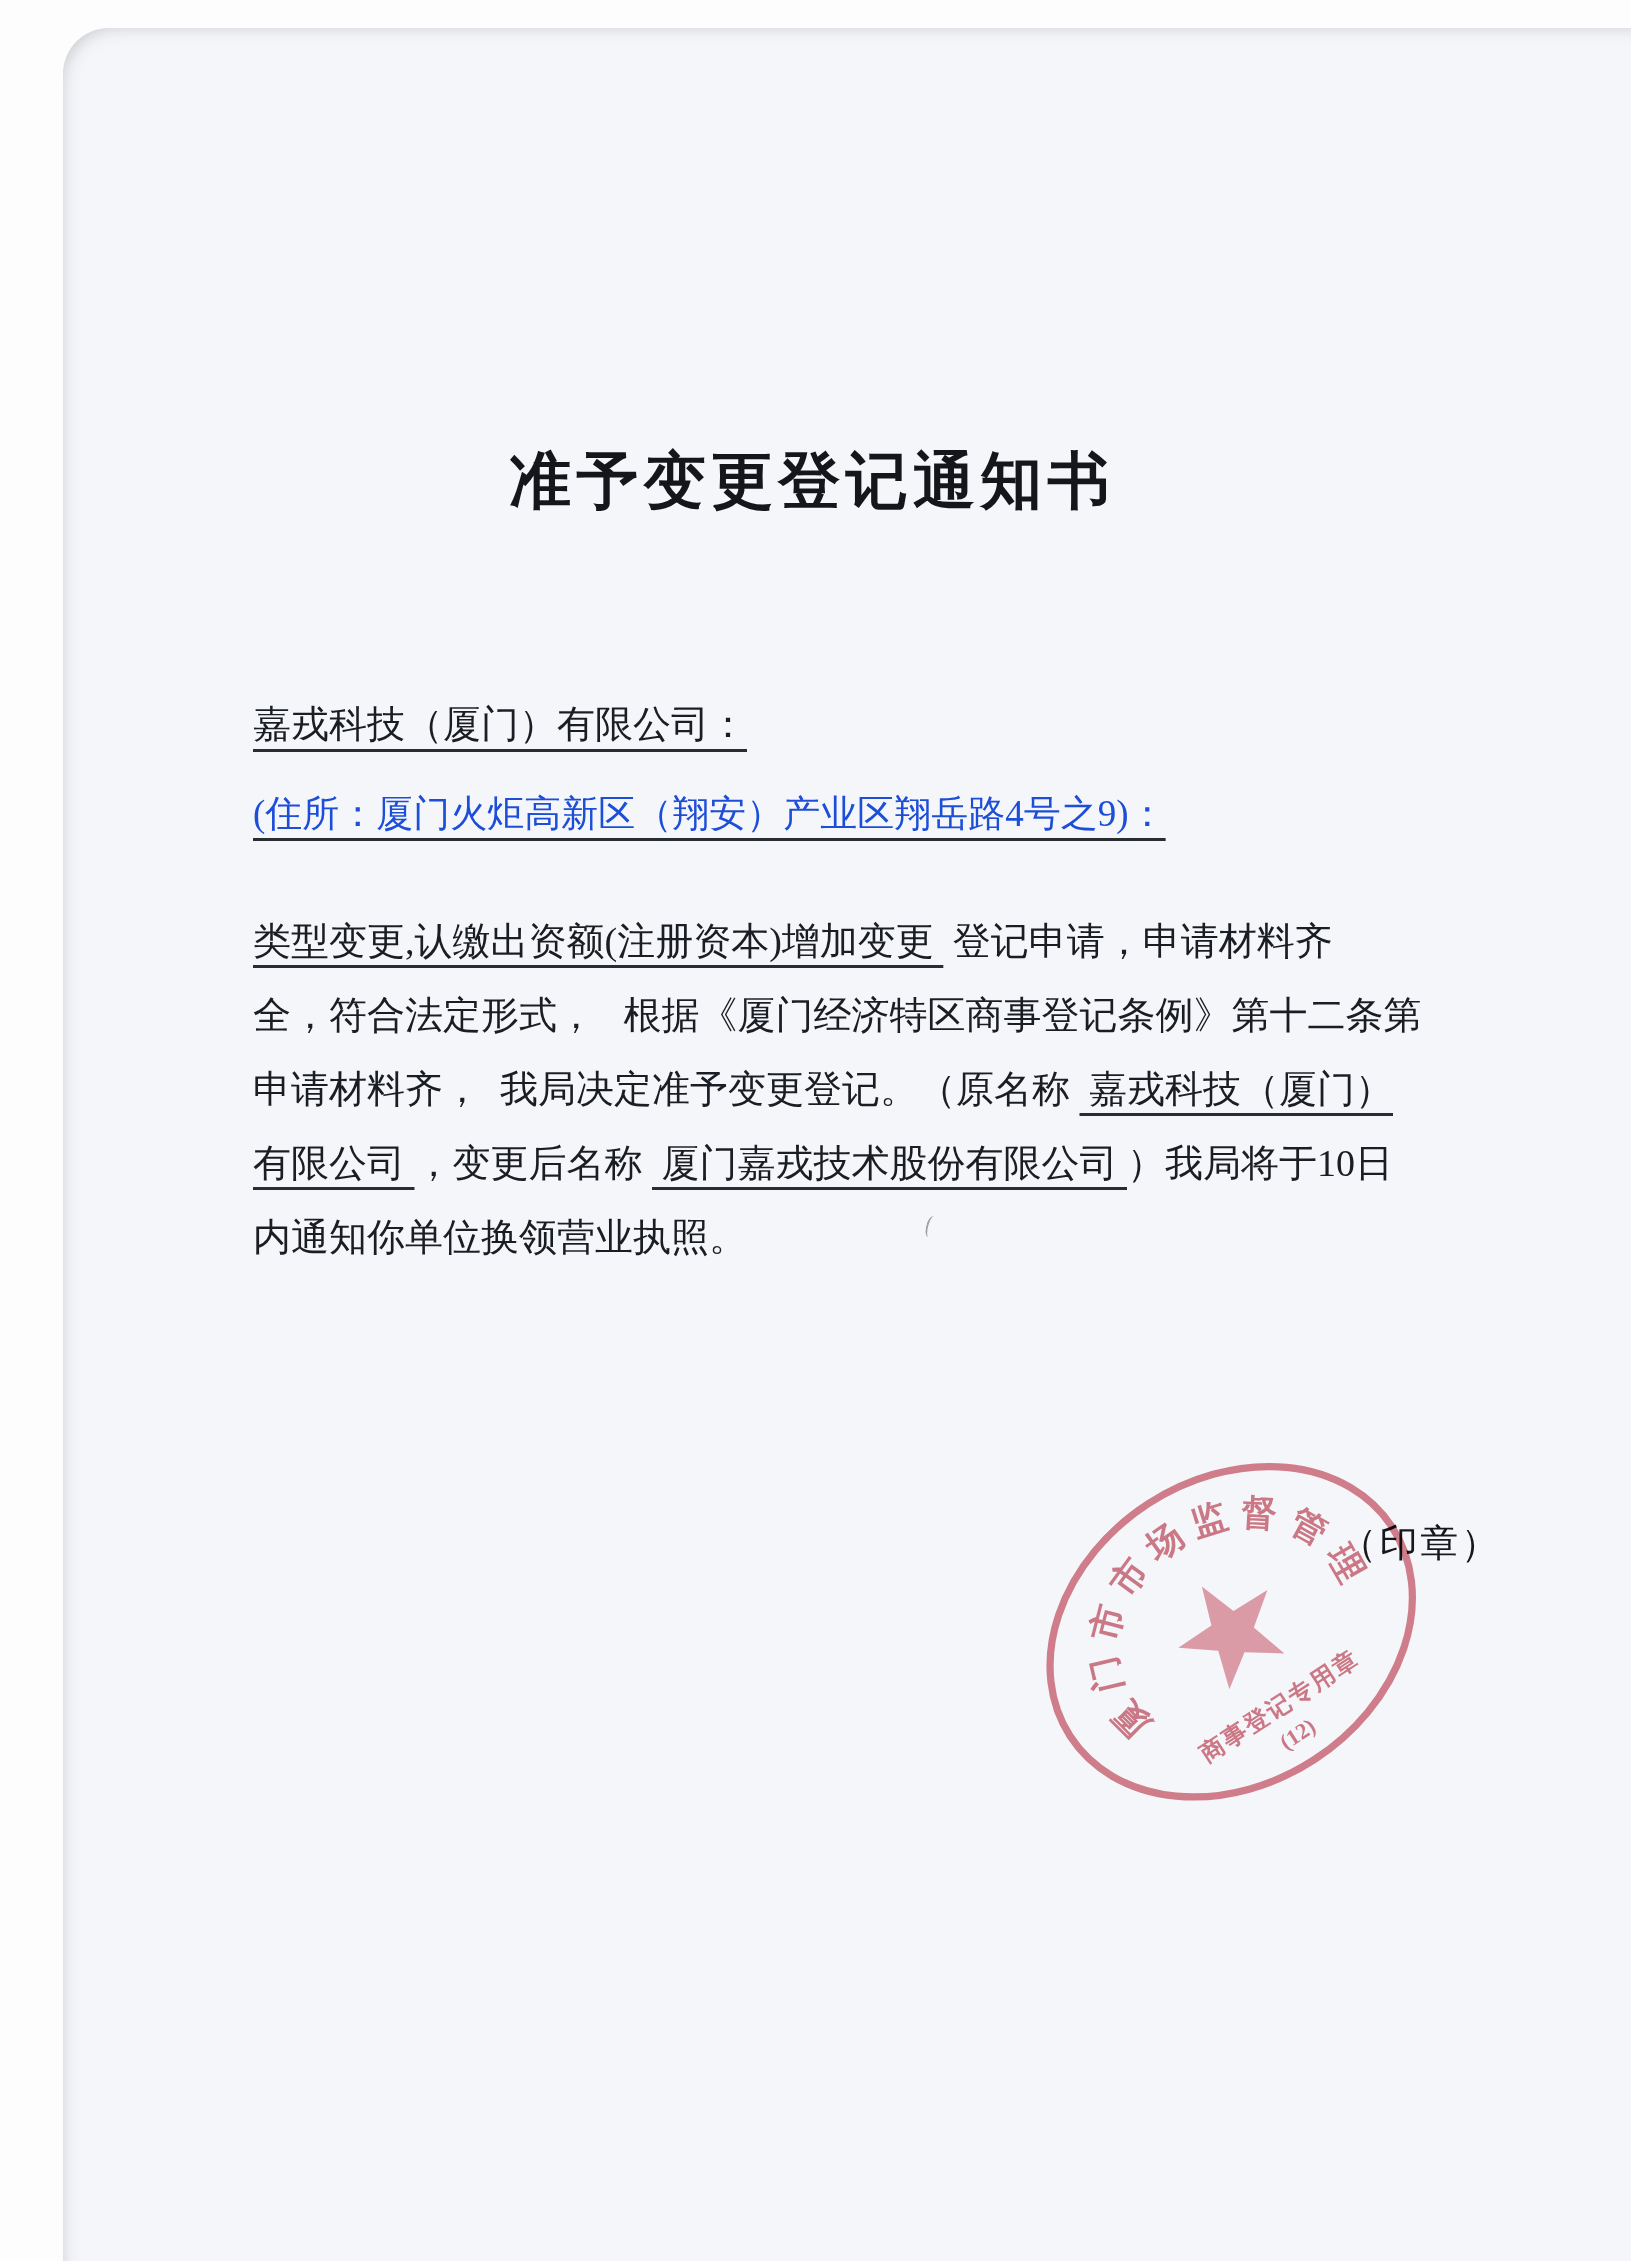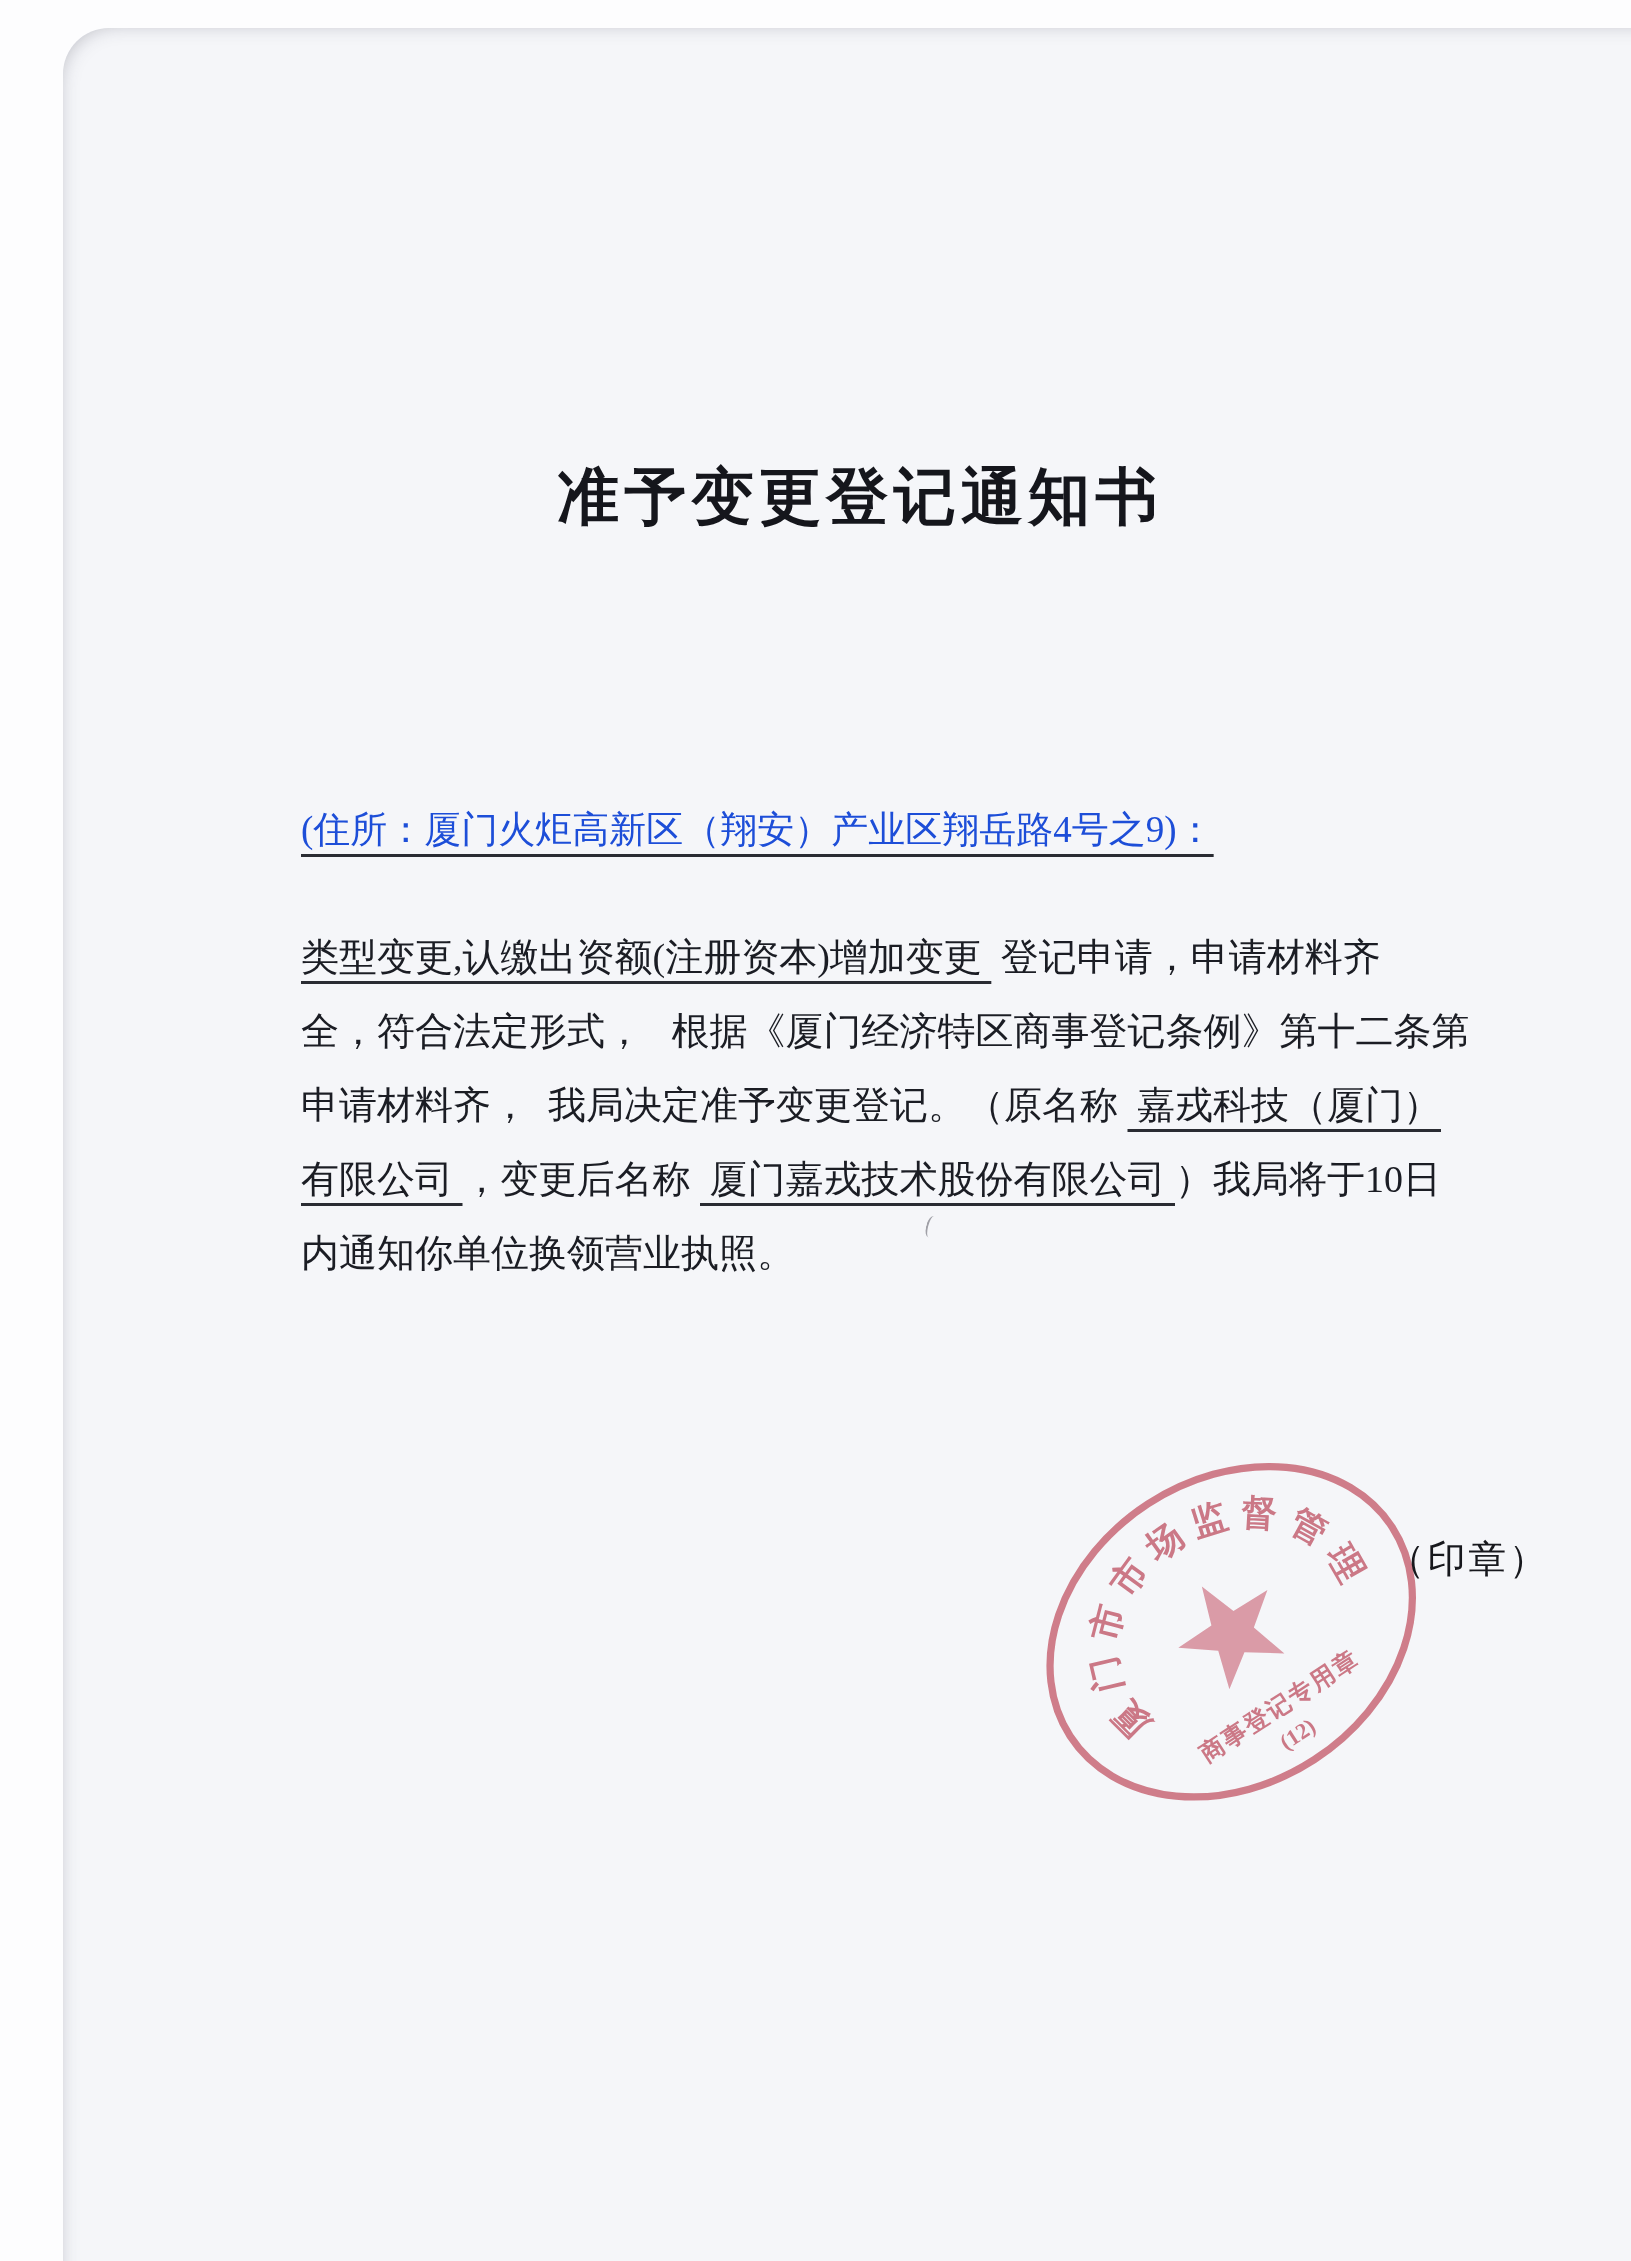"准予变更登记通知书" .content { margin-left: 48px -> none; top: 16px -> 0 }
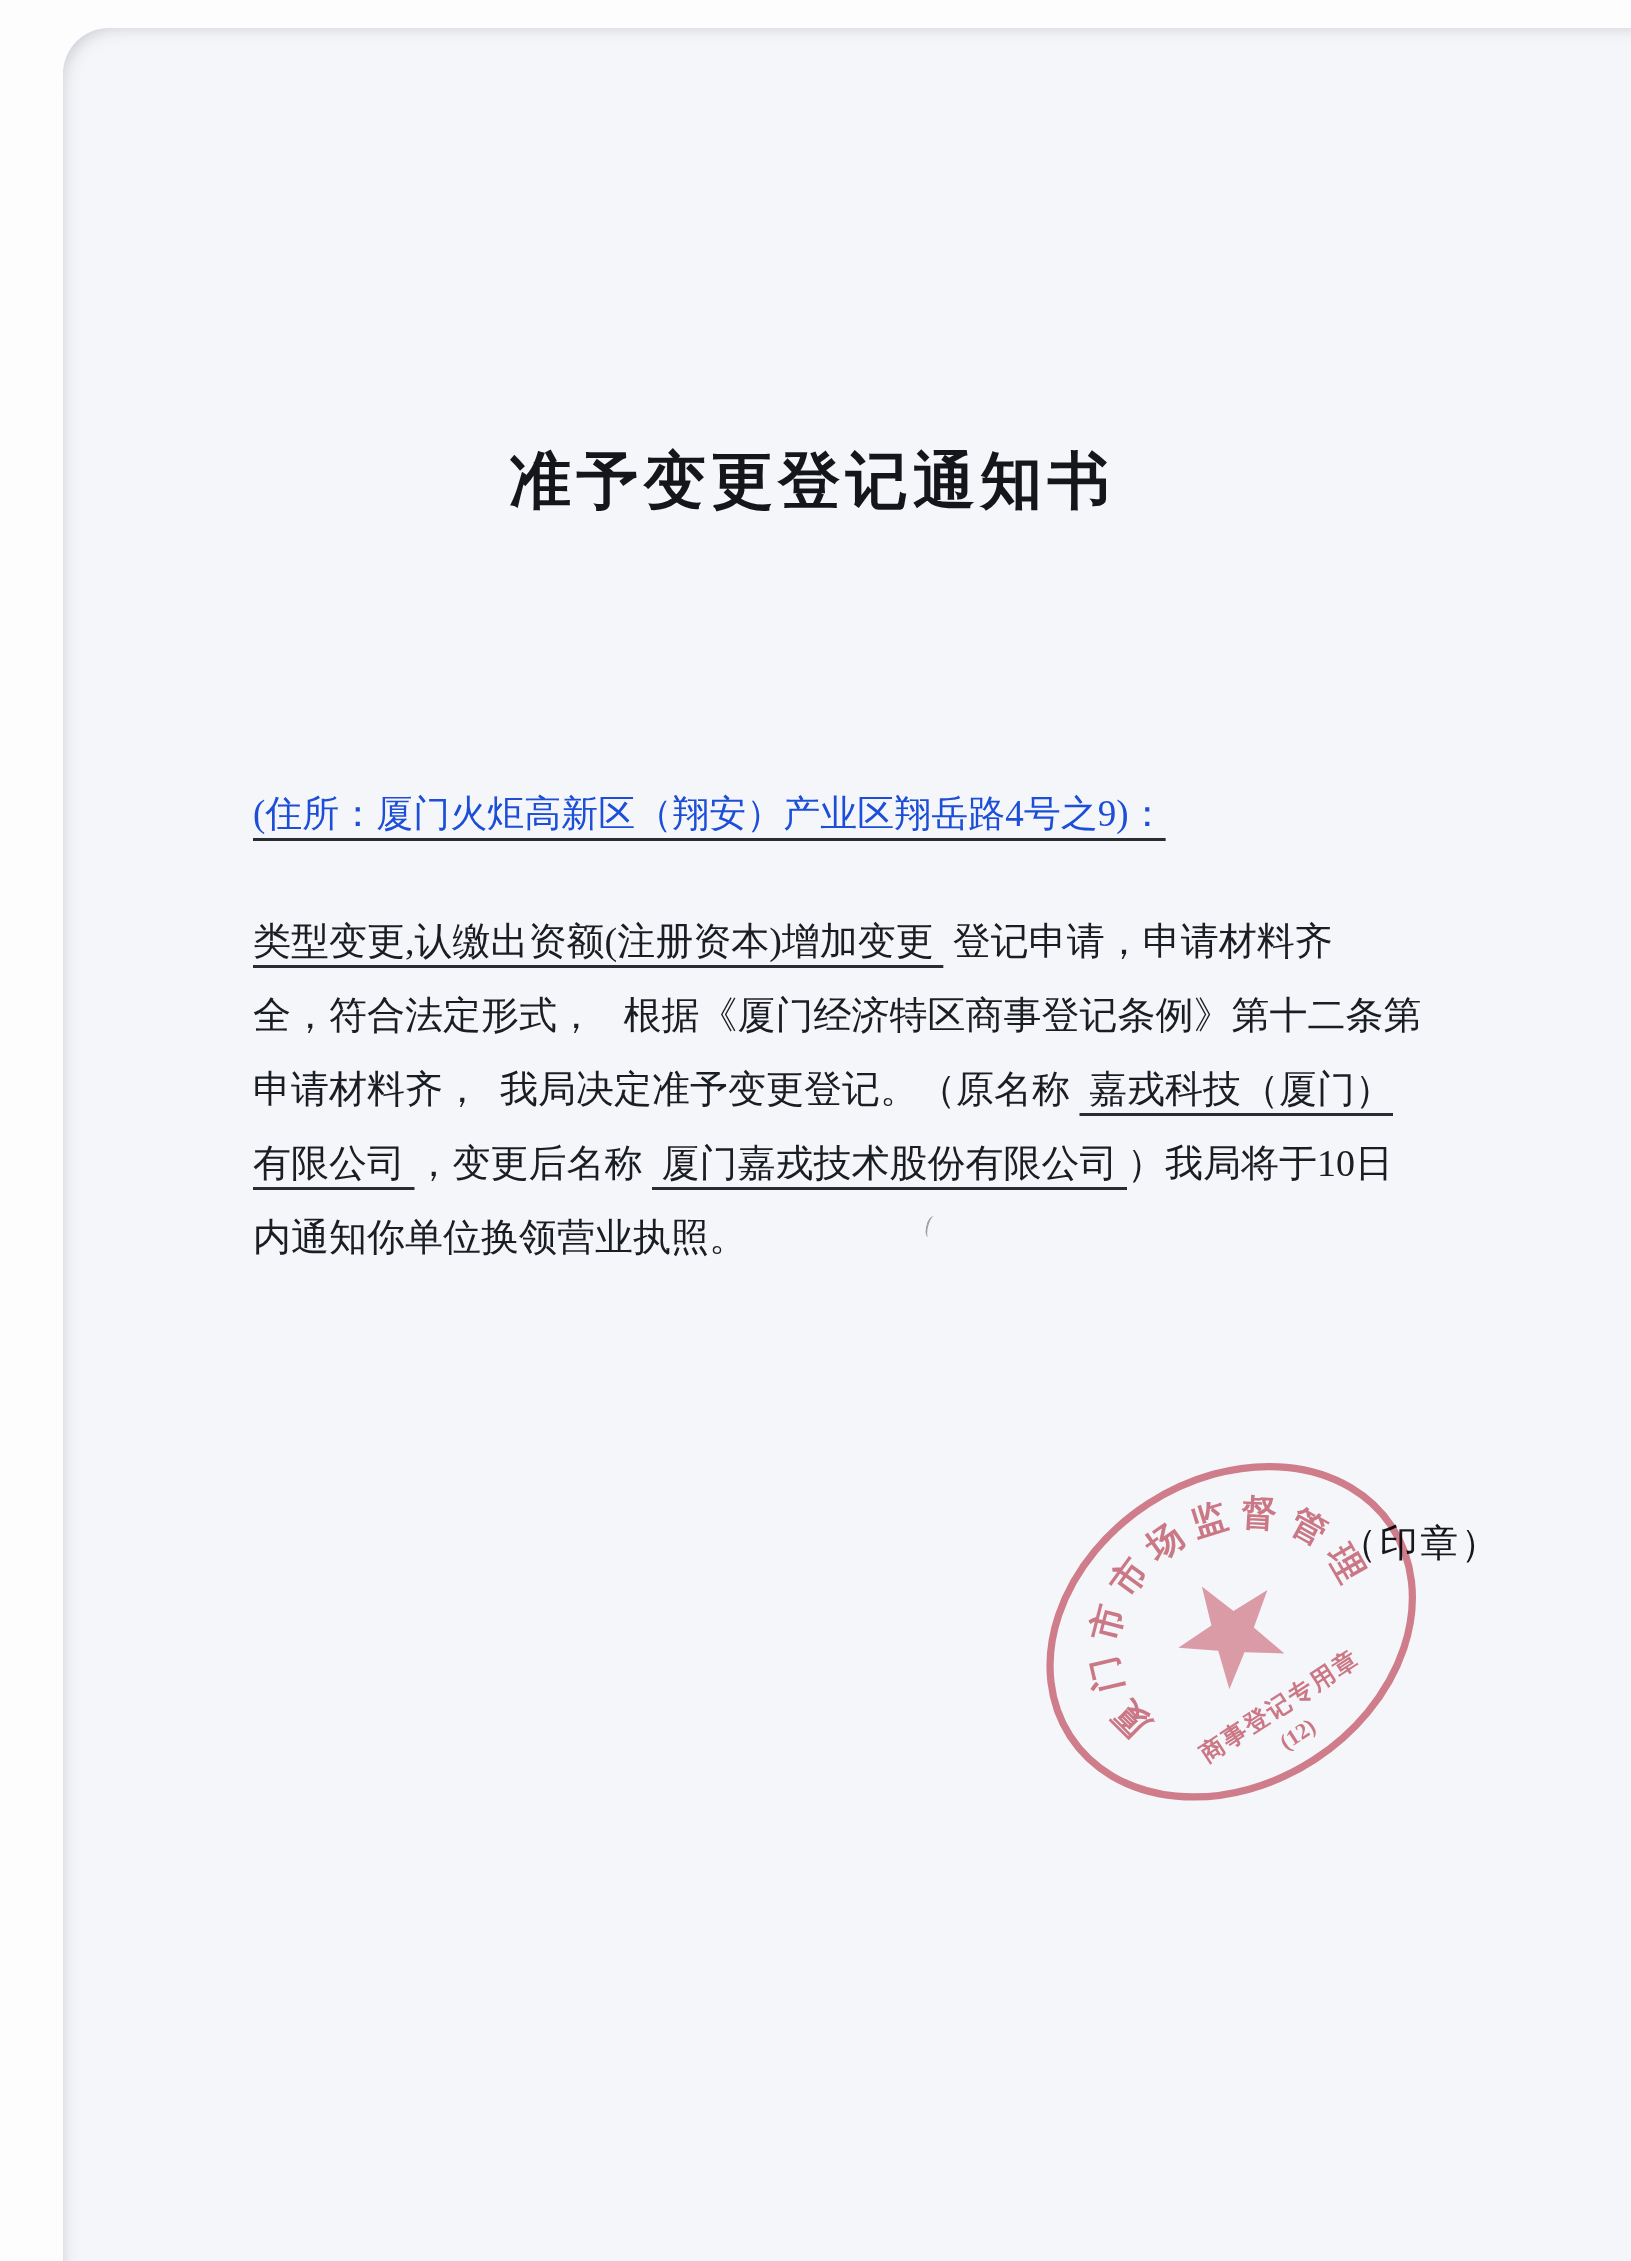"嘉戎科技（厦门）有限公司：" div.addressee { html: none -> <div>嘉戎科技（厦门）有限公司：</div> }
